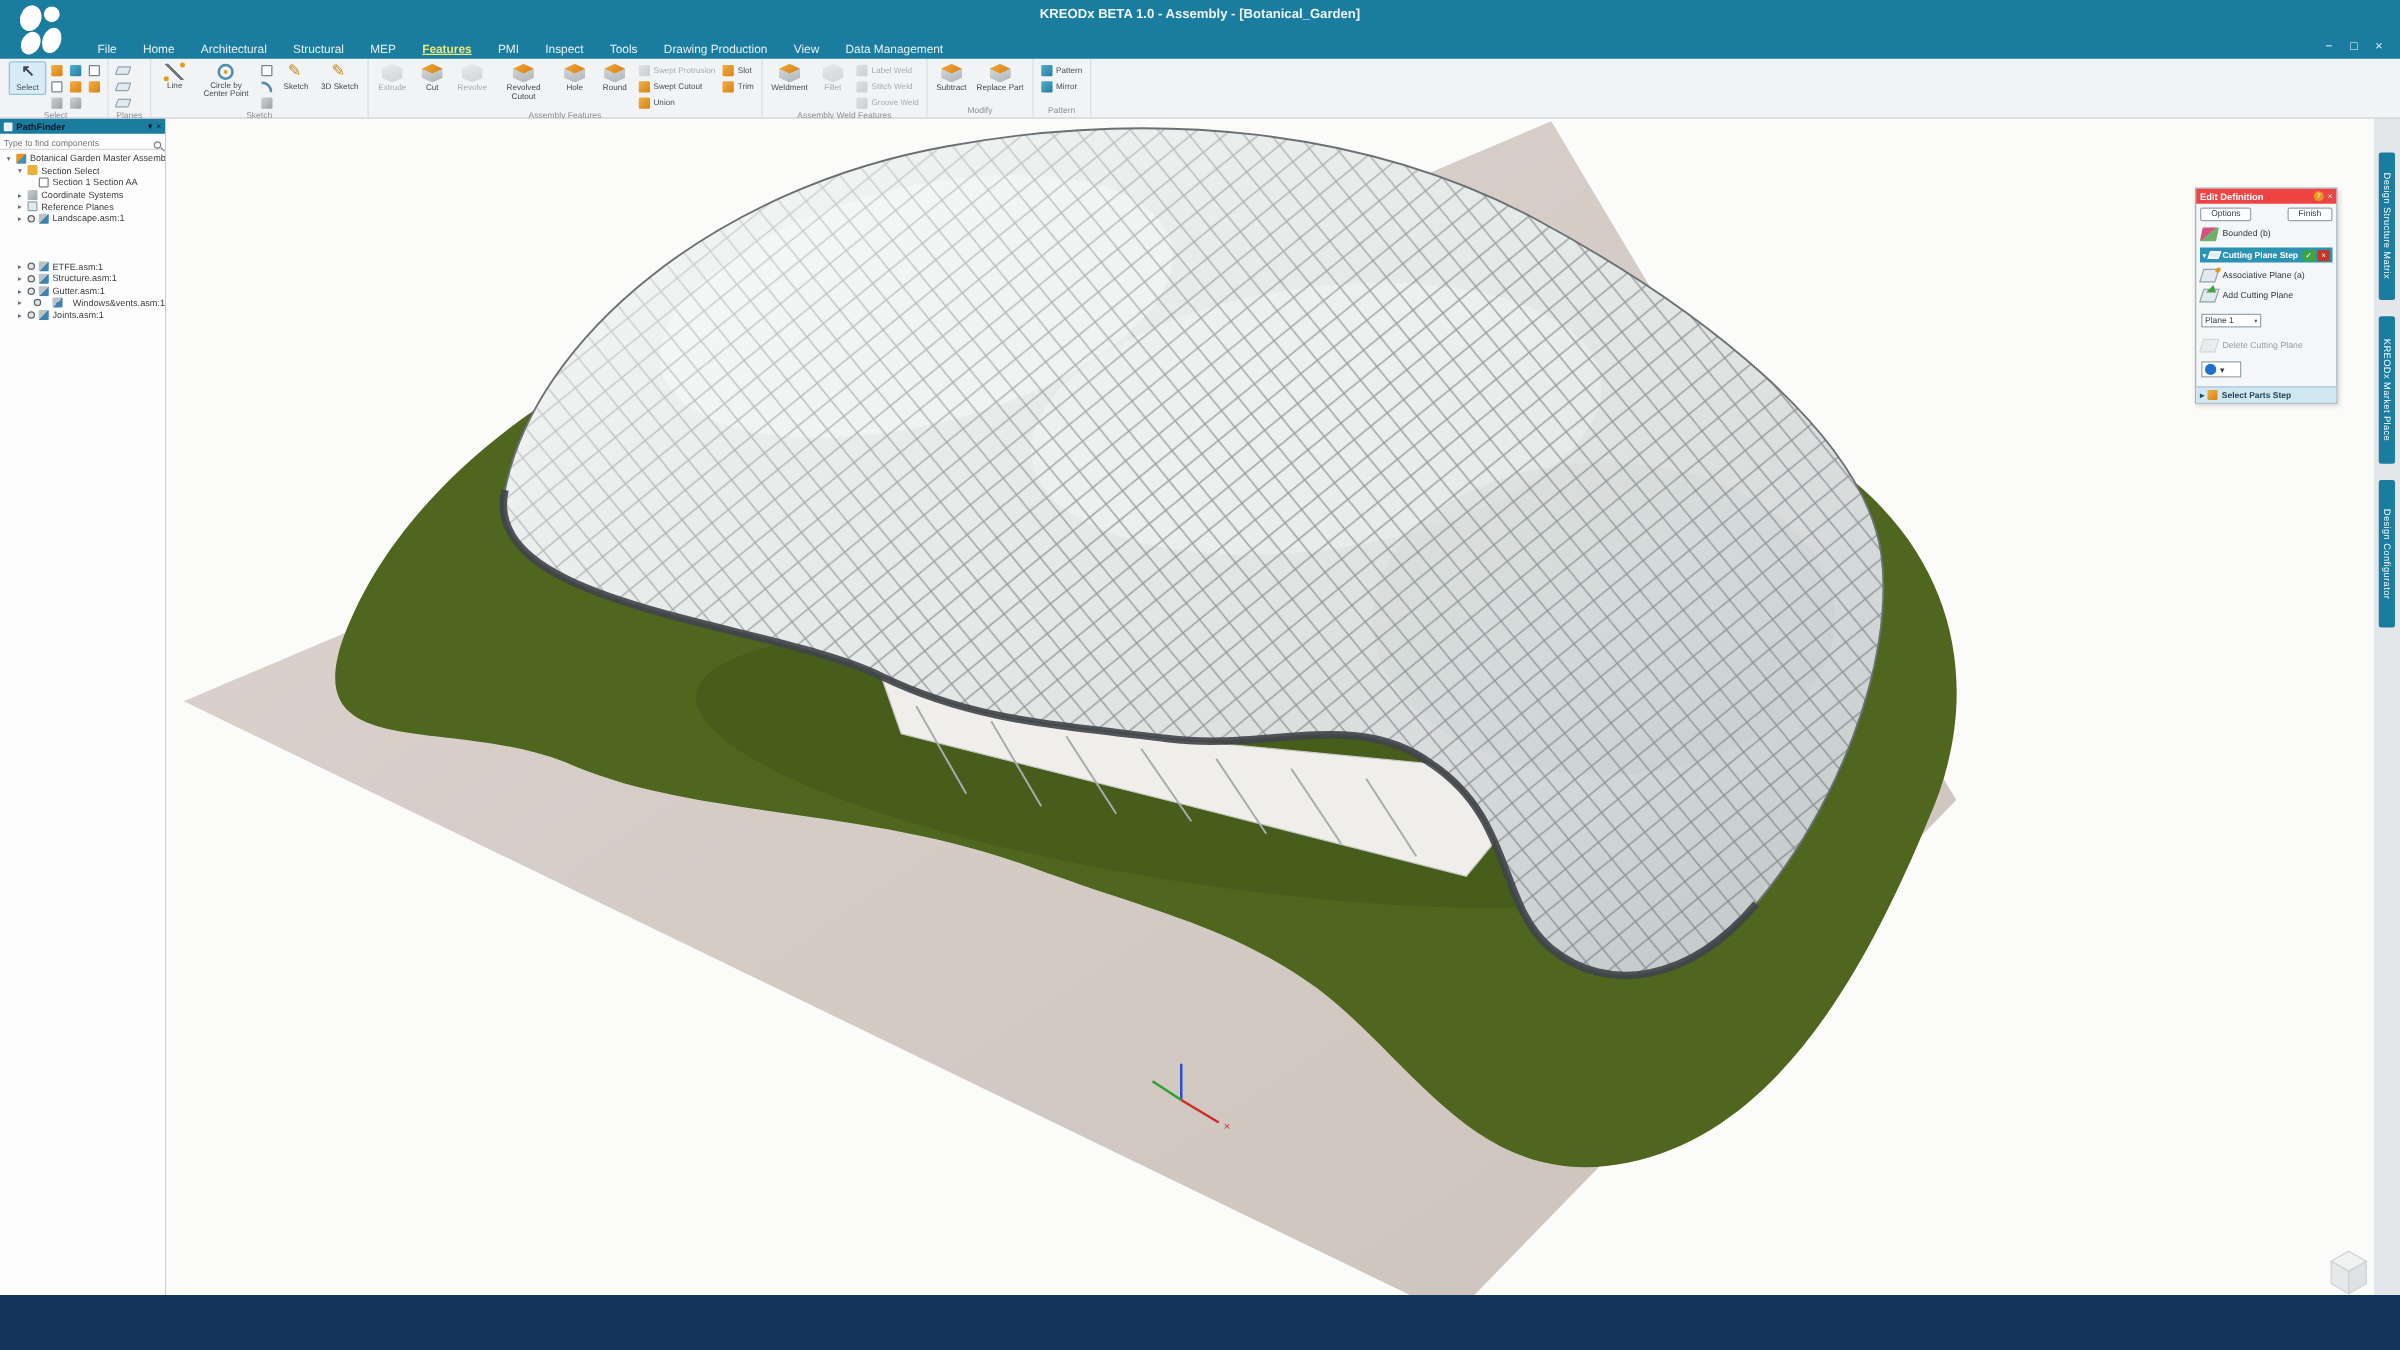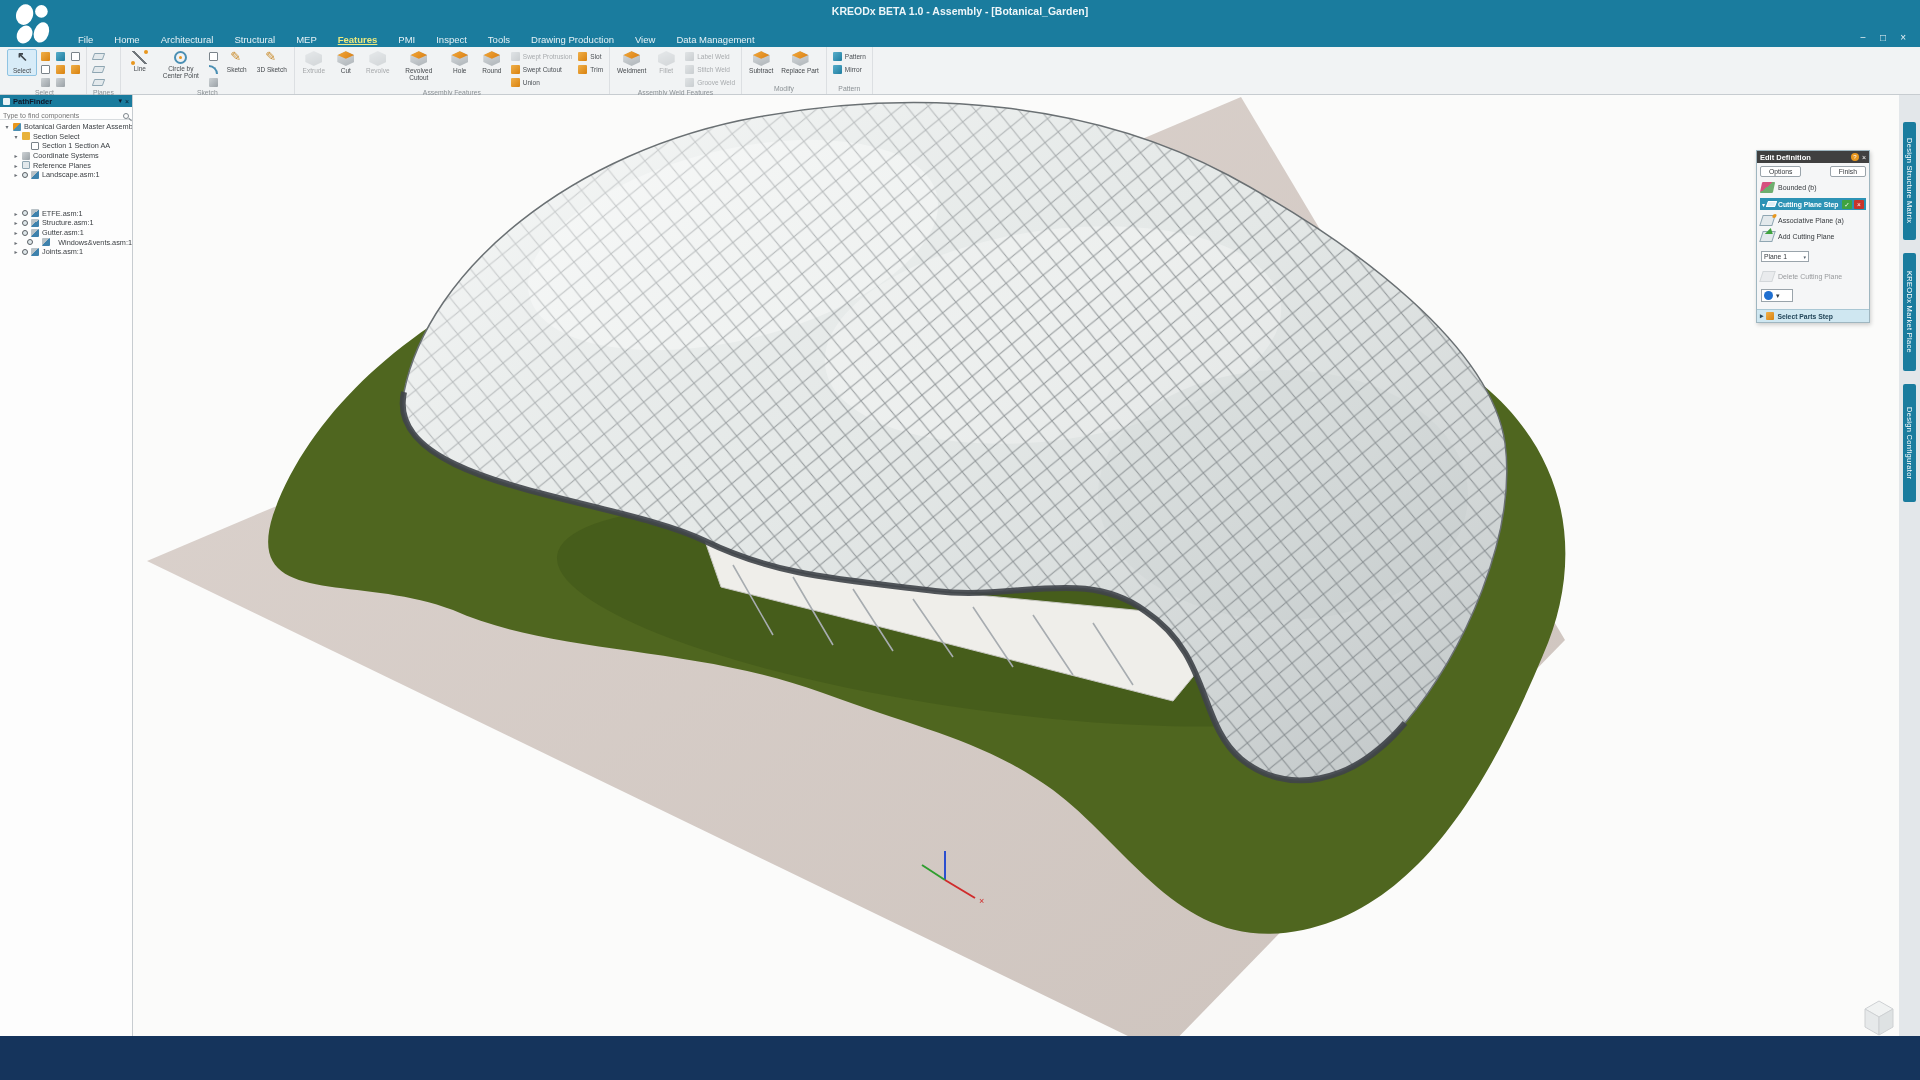"Edit Definition" .dlg-header { background: #404040 -> #ef4444 }
